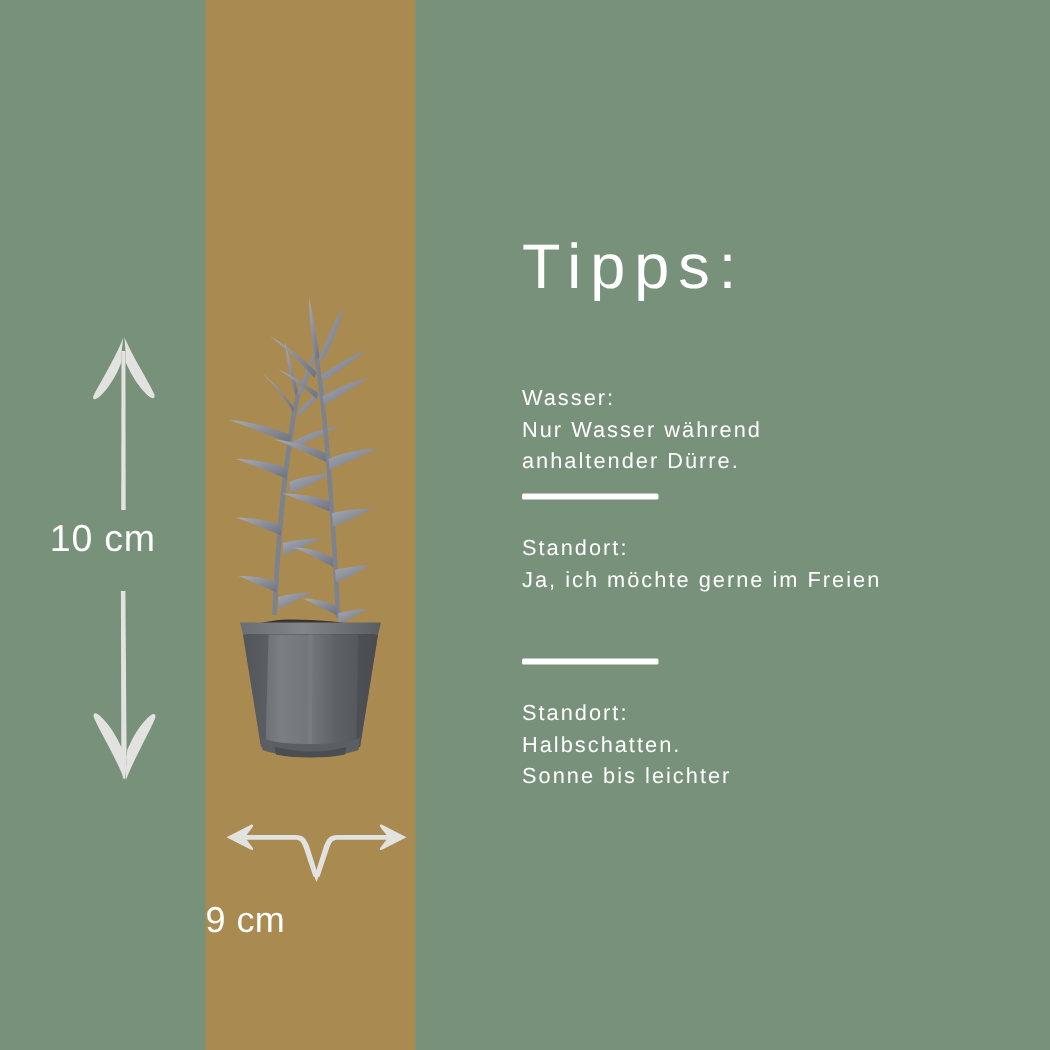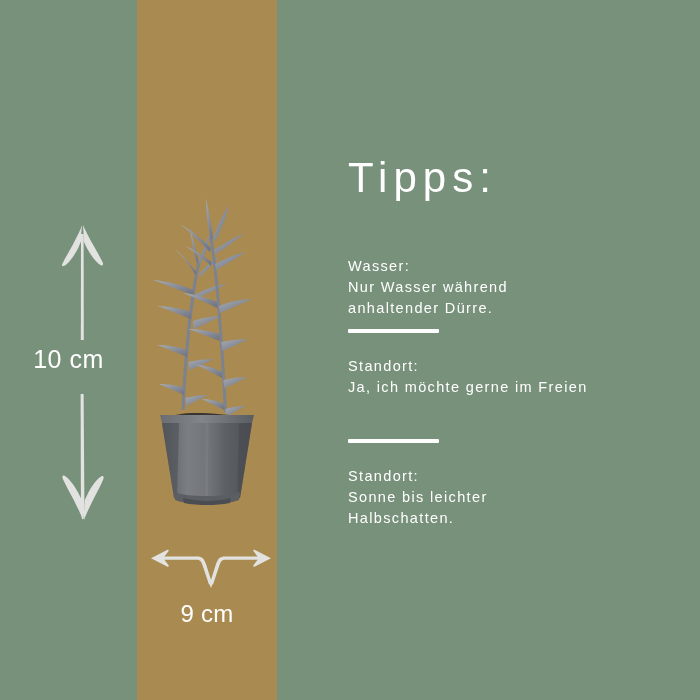"Sonne bis leichter" div.tip-line { order: before "Halbschatten." -> after "Halbschatten." }
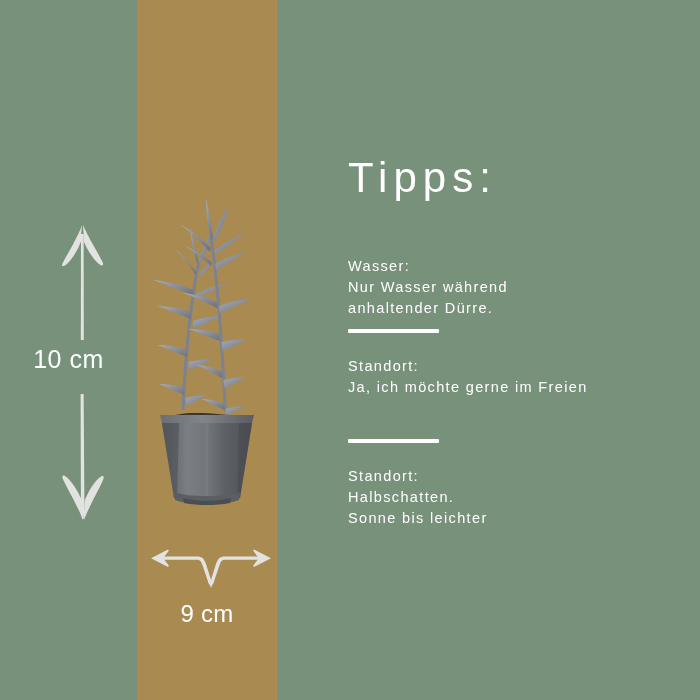"9 cm" #width-label { text-align: center -> left }
